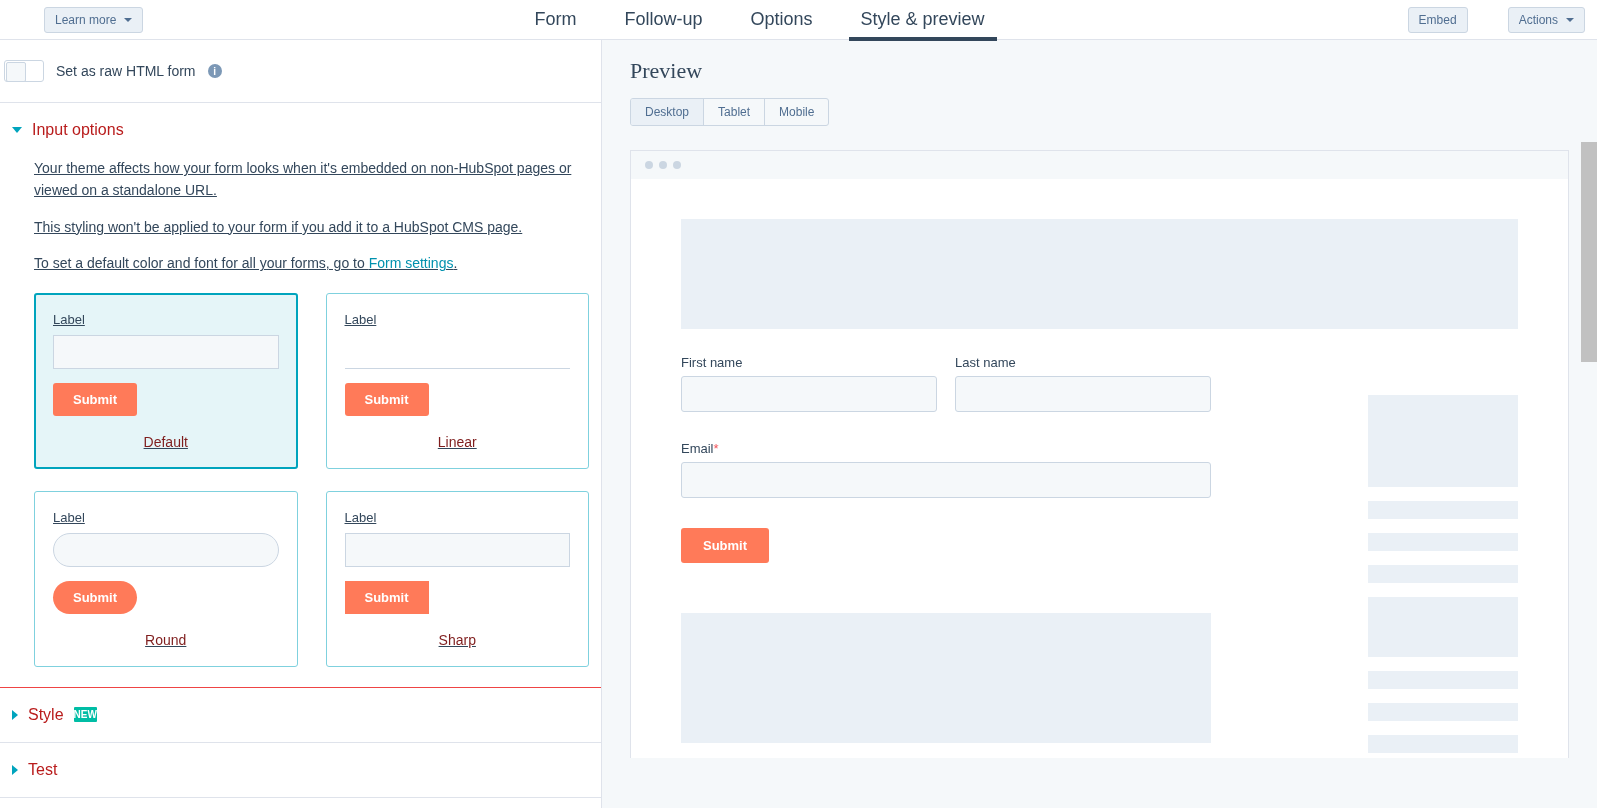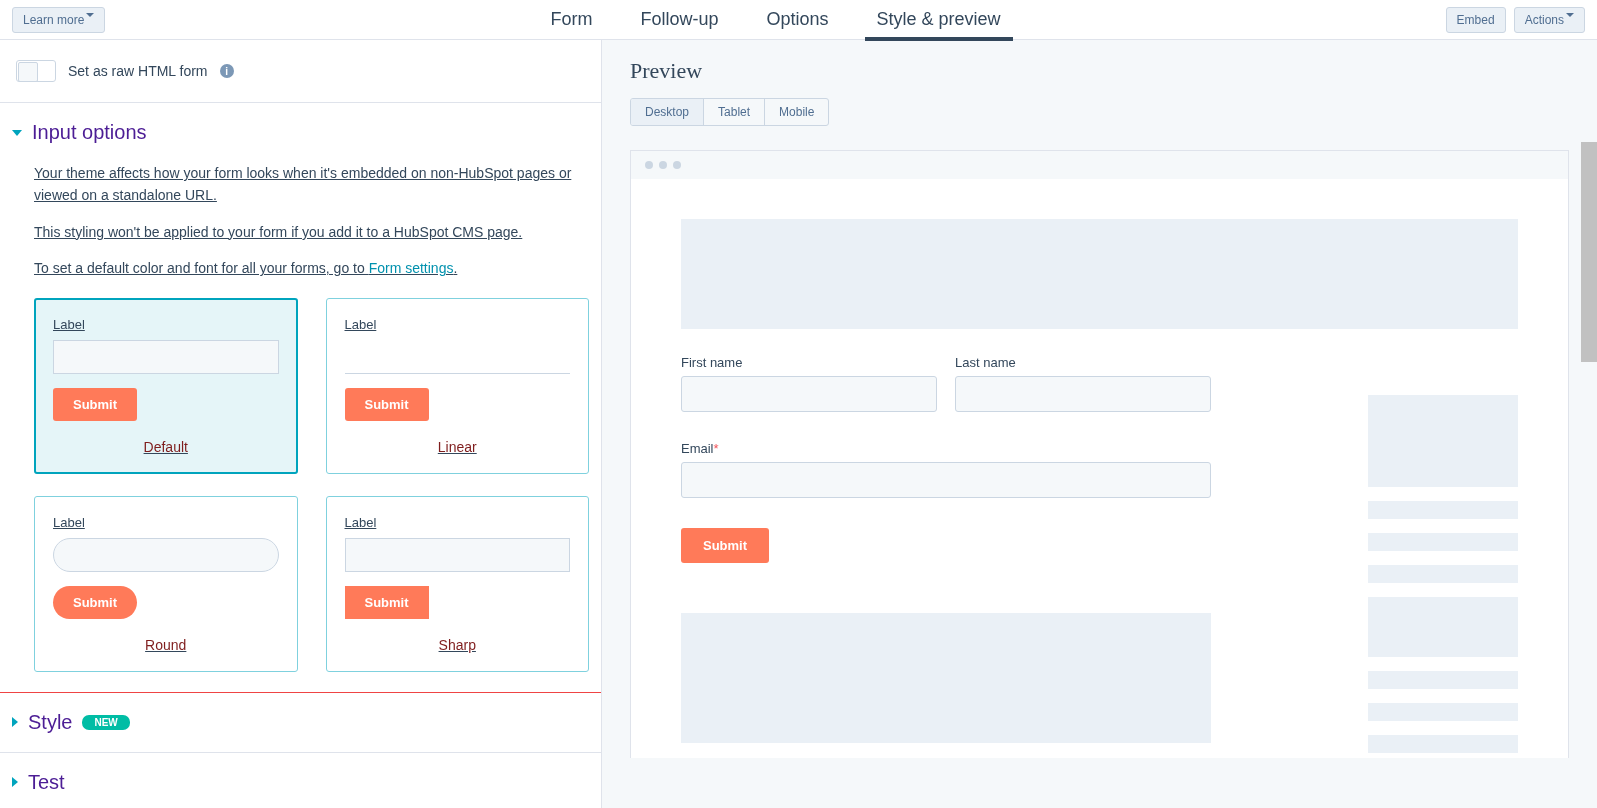"Learn more" .btn-outline { align-items: flex-start -> center; gap: 2px -> 8px; margin-left: none -> 32px }
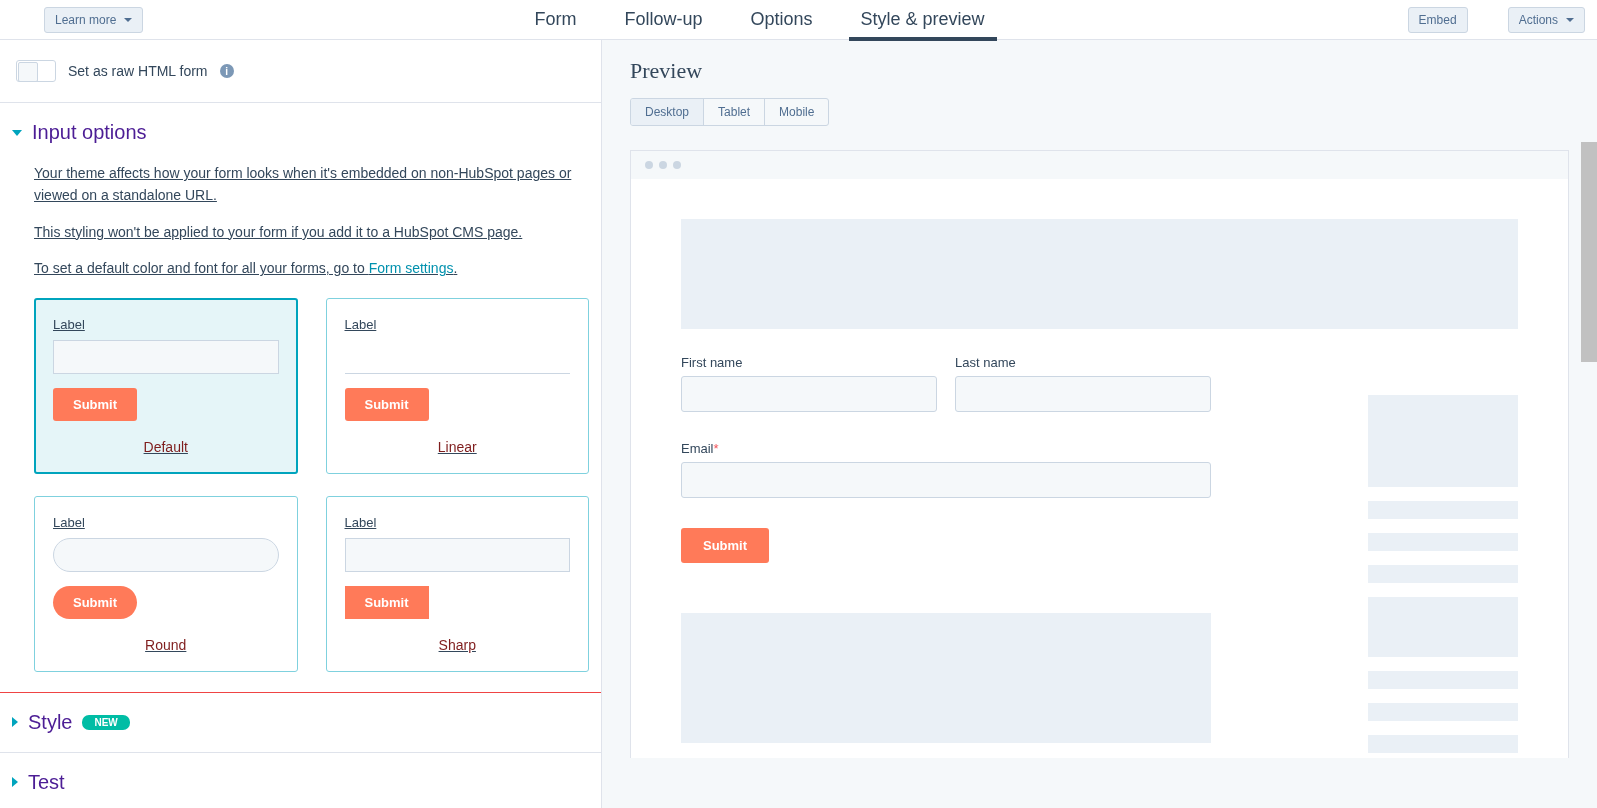"Set as raw HTML form" .toggle-row { padding: 20px 16px -> 20px 4px }
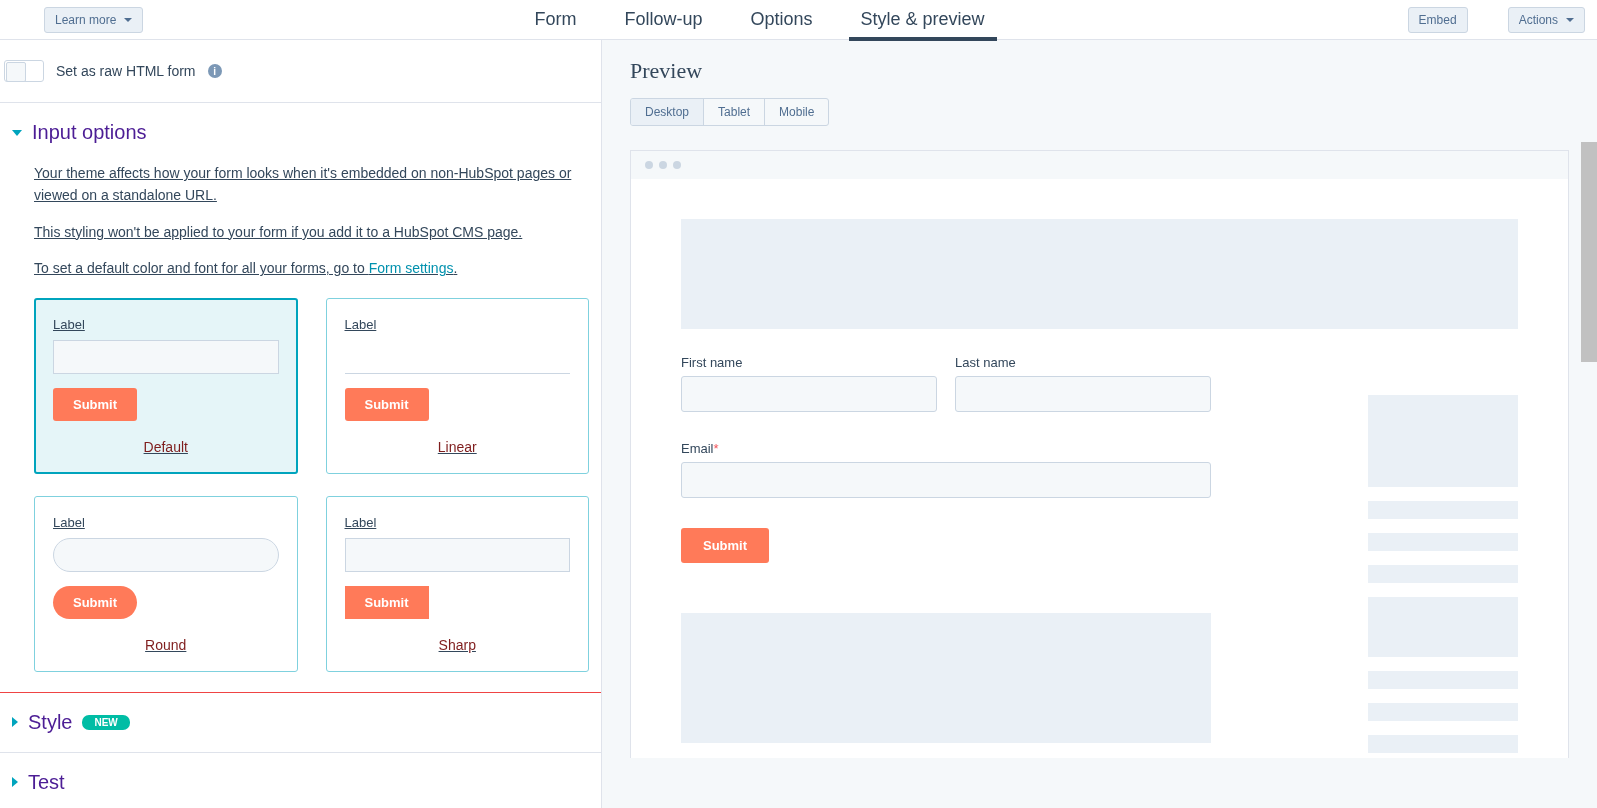"Input options" .section-title { color: #4c1d95 -> #b91c1c; font-size: 20px -> 16px }
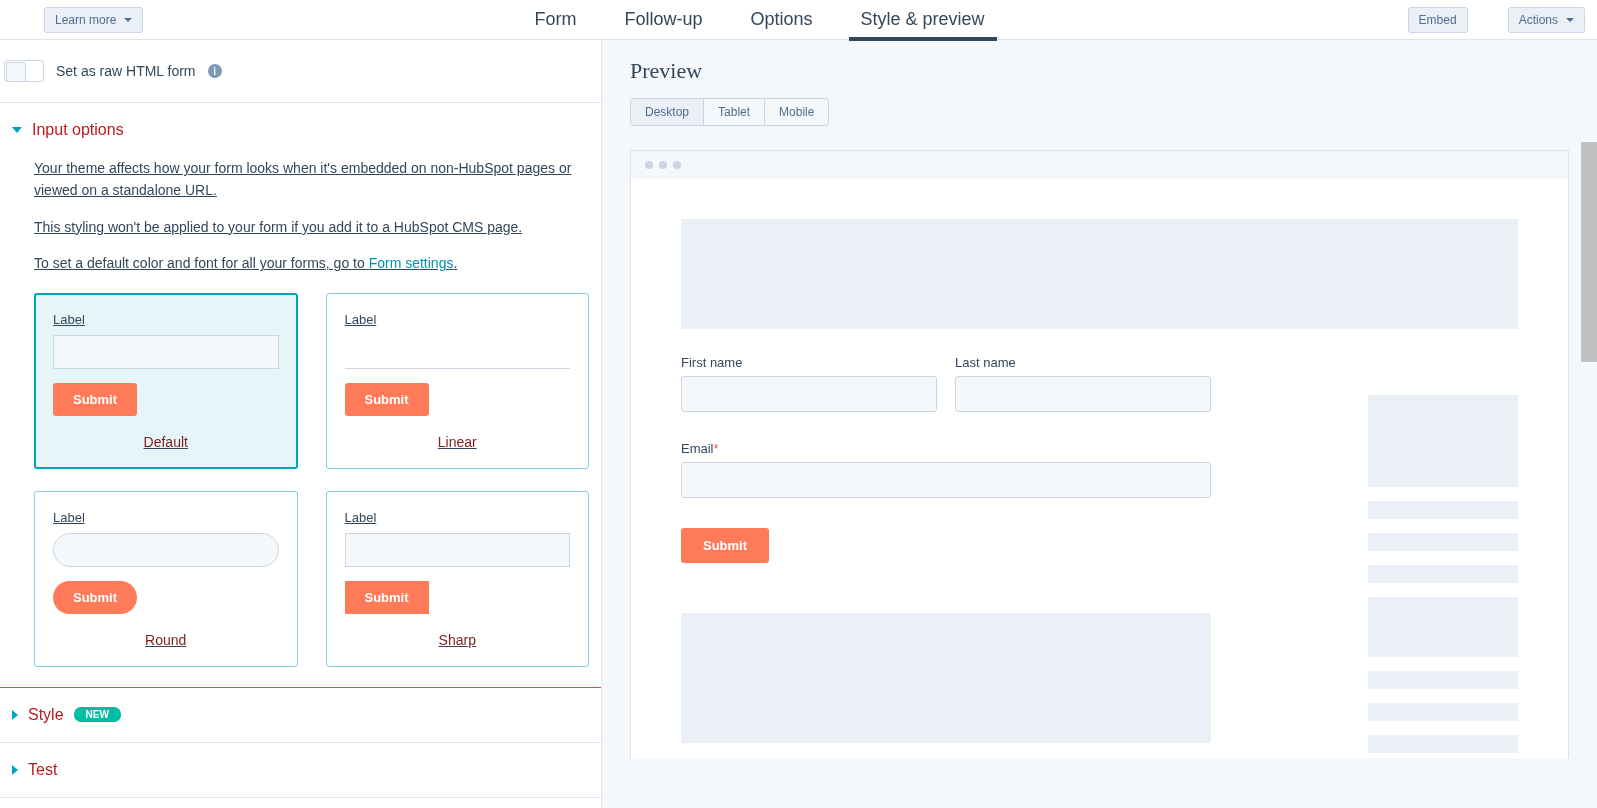"NEW" .badge-new { border-radius: 7px -> 1px; padding: 2px 12px -> 2px 0 }
